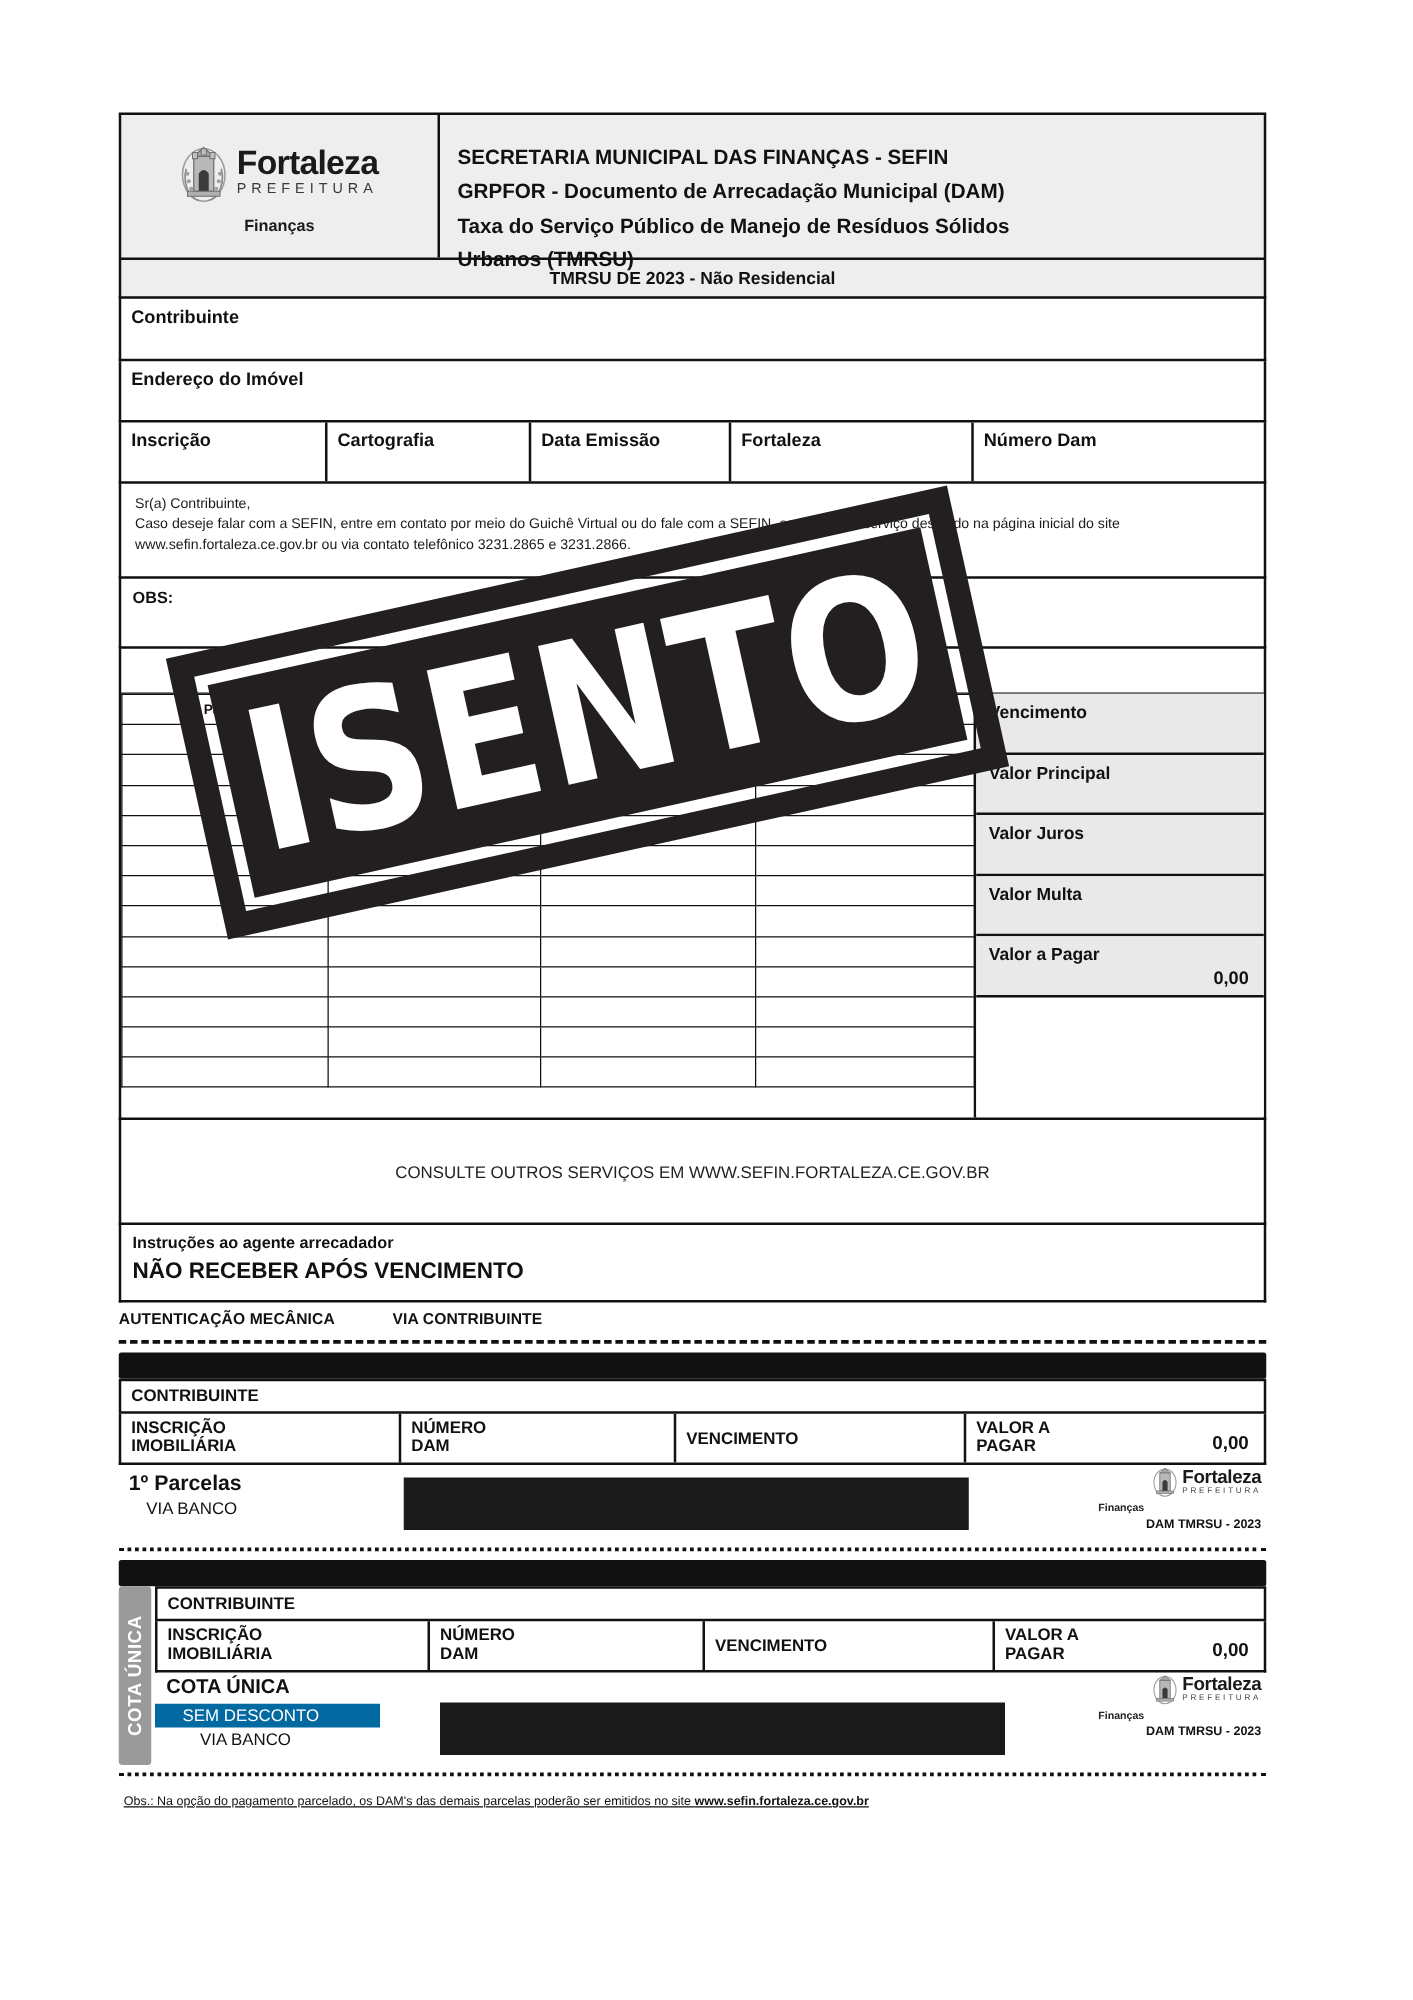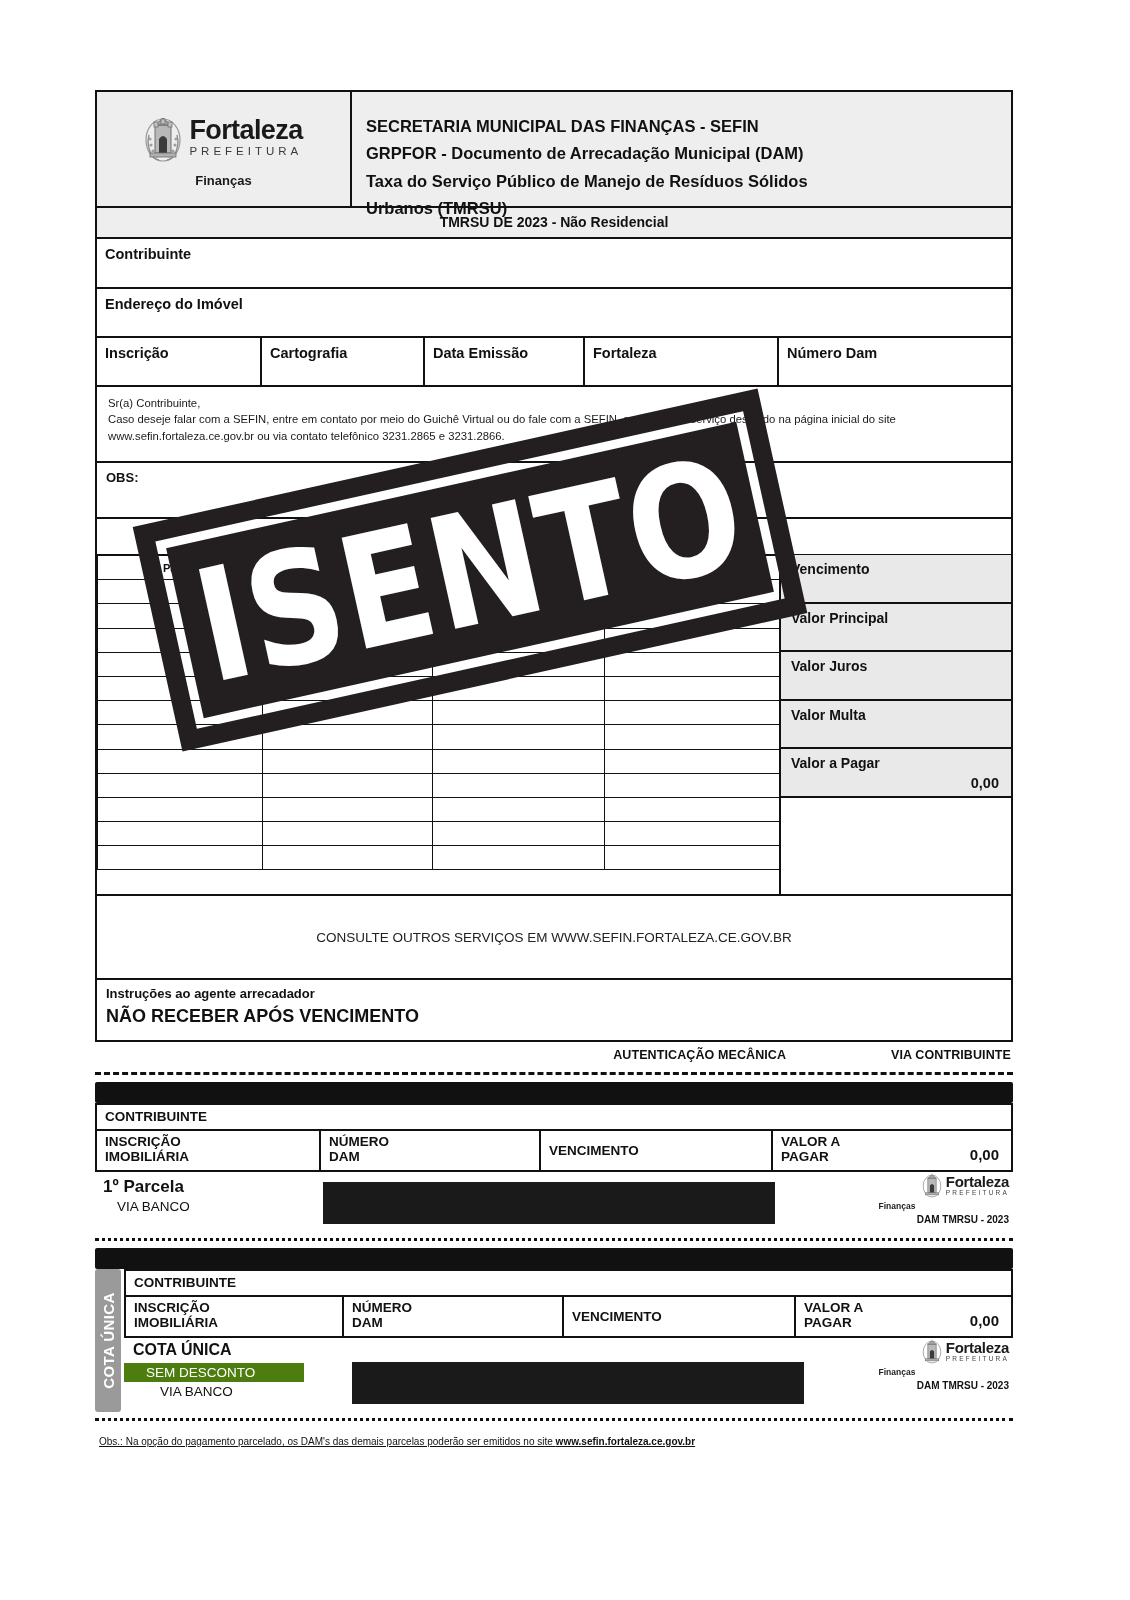"AUTENTICAÇÃO MECÂNICA" .autrow { gap: 105px -> 46px; justify-content: flex-end -> none }
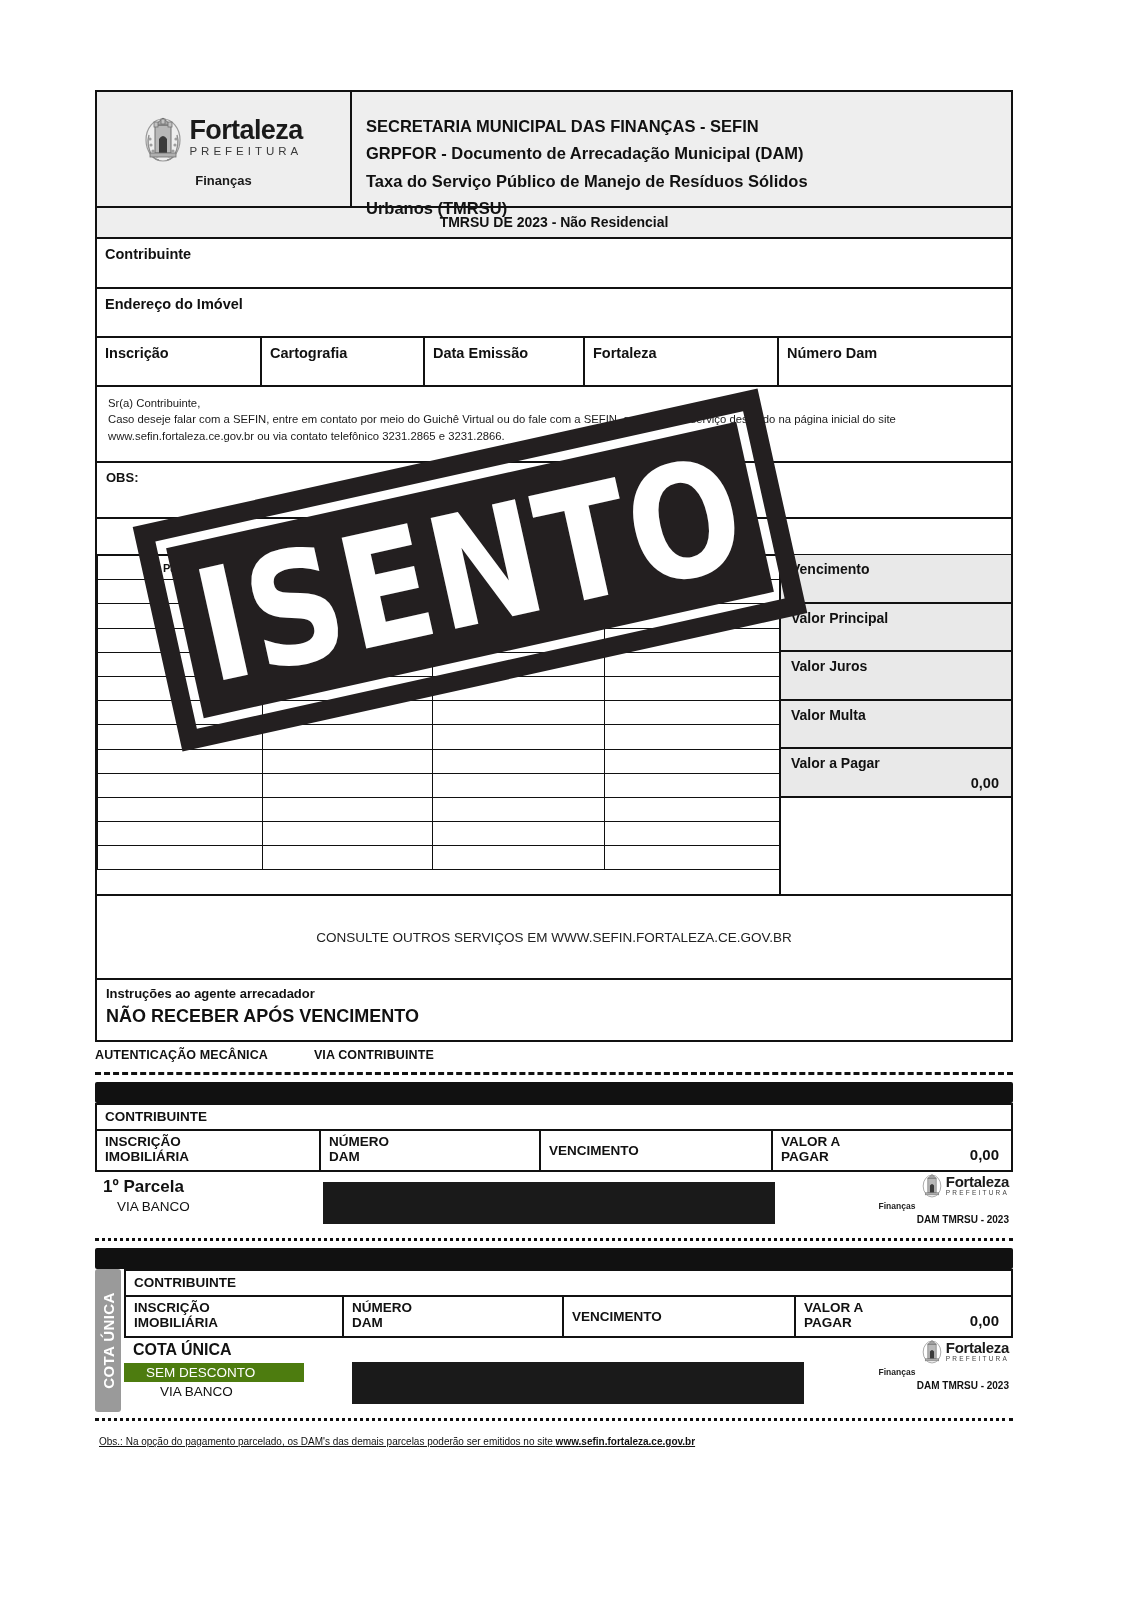"1º Parcela" div.p1 { text: Parcela -> Parcelas }
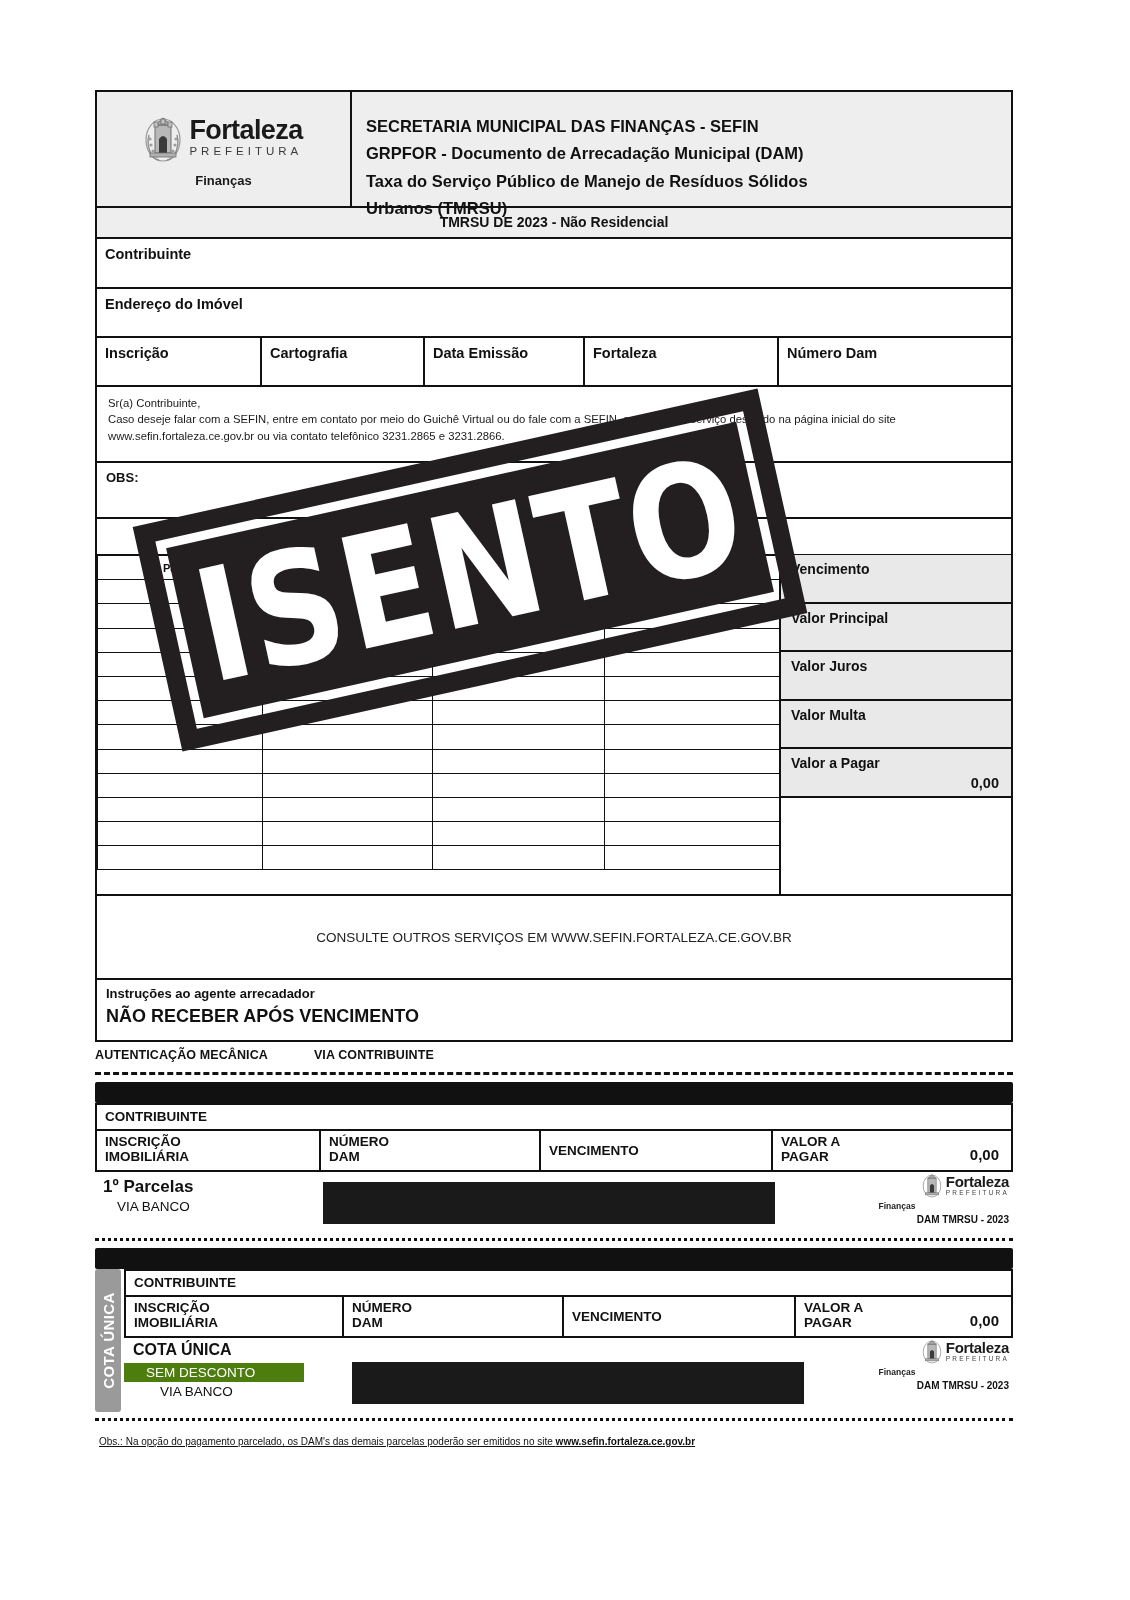"SEM DESCONTO" .sem-desc { background: #4d7c0f -> #0369a1 }
